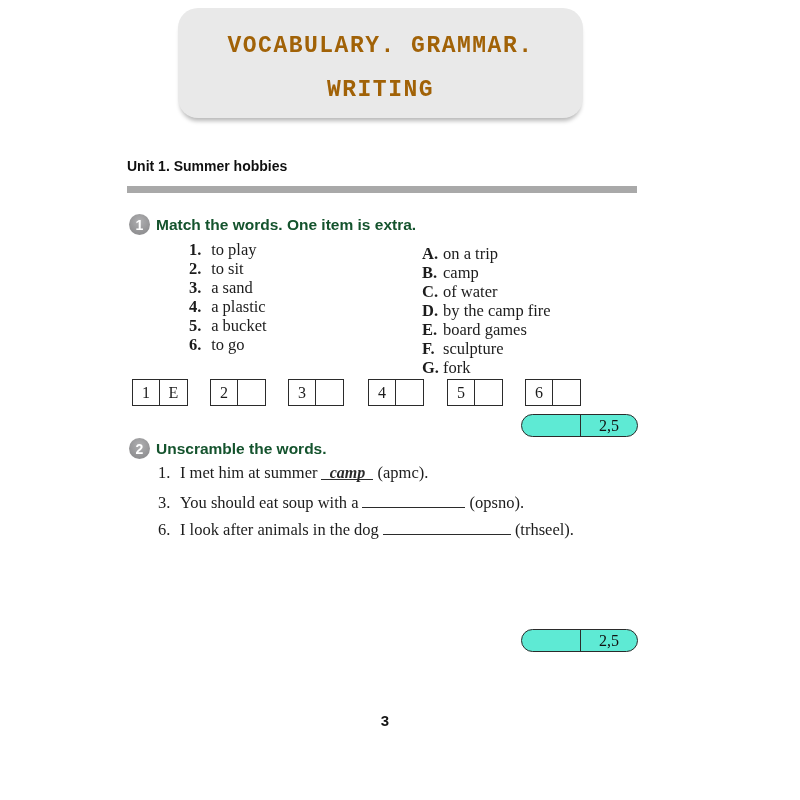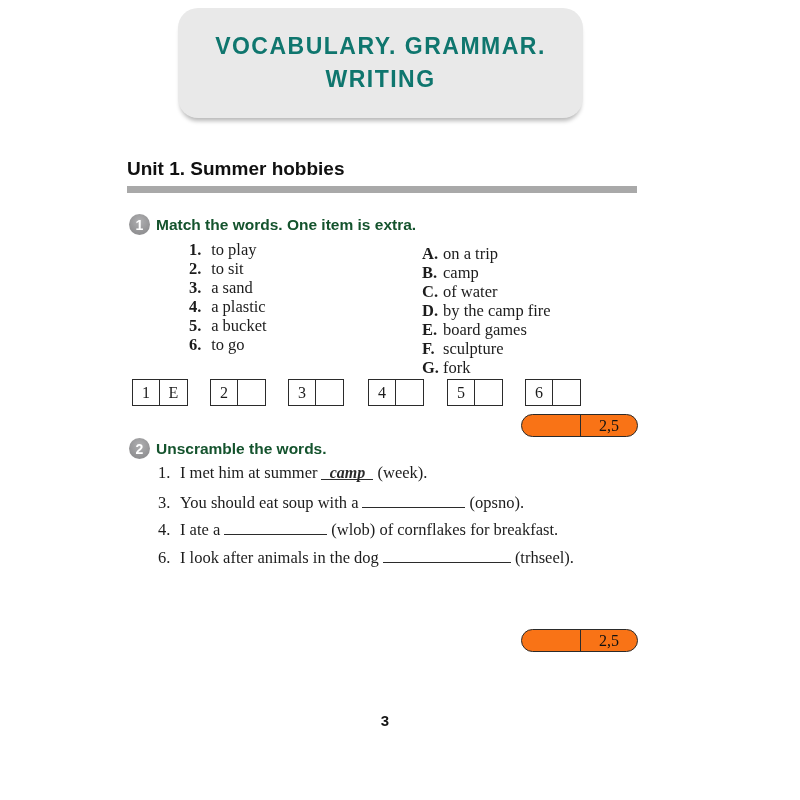"VOCABULARY. GRAMMAR." .header-box .title-line { color: #0f766e -> #a16207; font-family: Liberation Sans, sans-serif -> Liberation Mono, monospace; margin-top: none -> 11px }
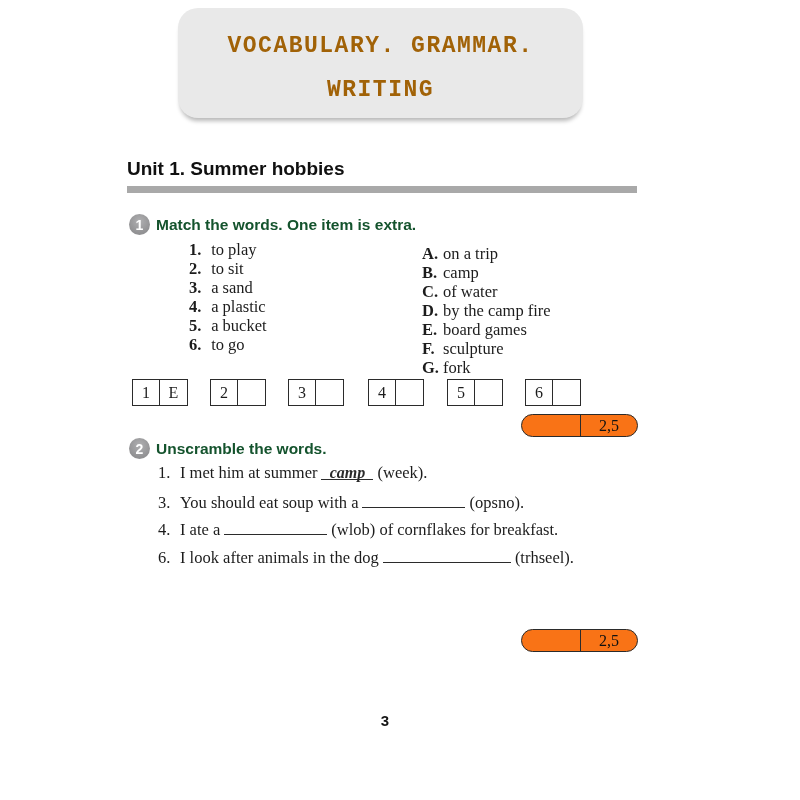"Unit 1. Summer hobbies" .unit-title { font-size: 19px -> 14px }
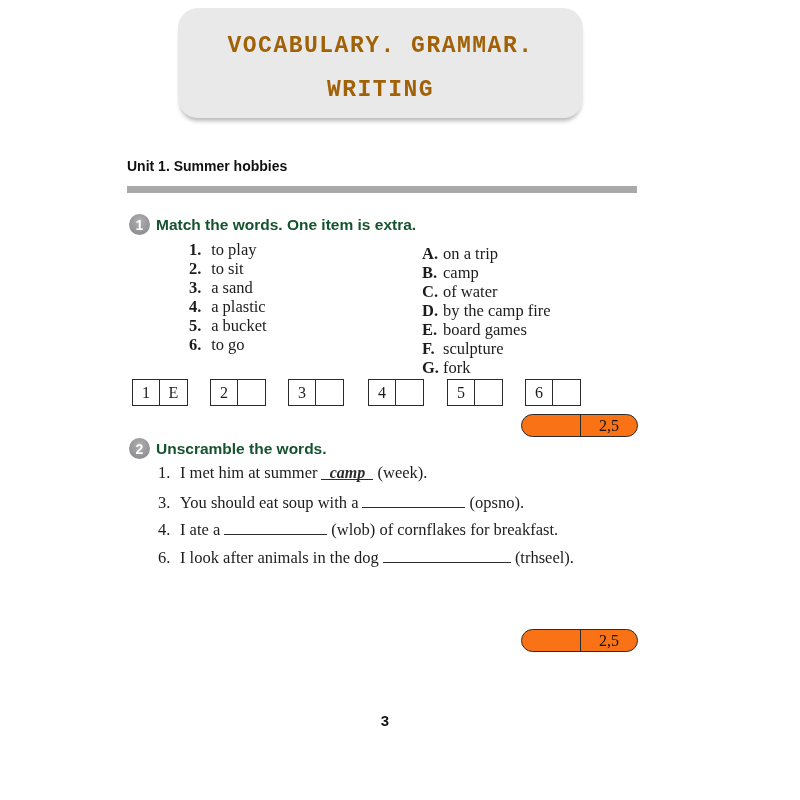"2,5" .score-pill { background: #f97316 -> #5eead4 }
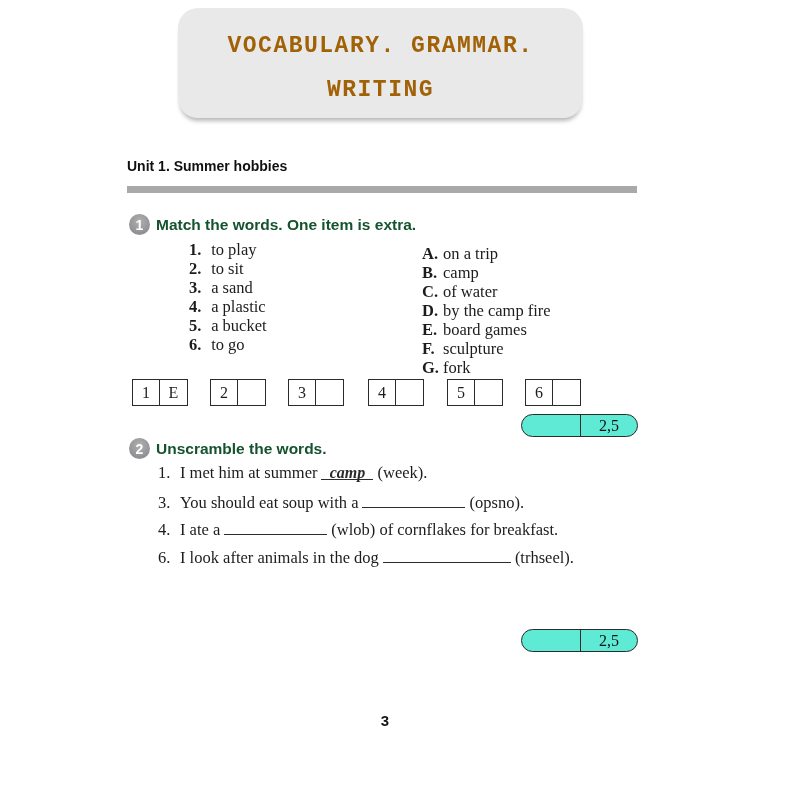"(week)." span { text: week -> apmc }
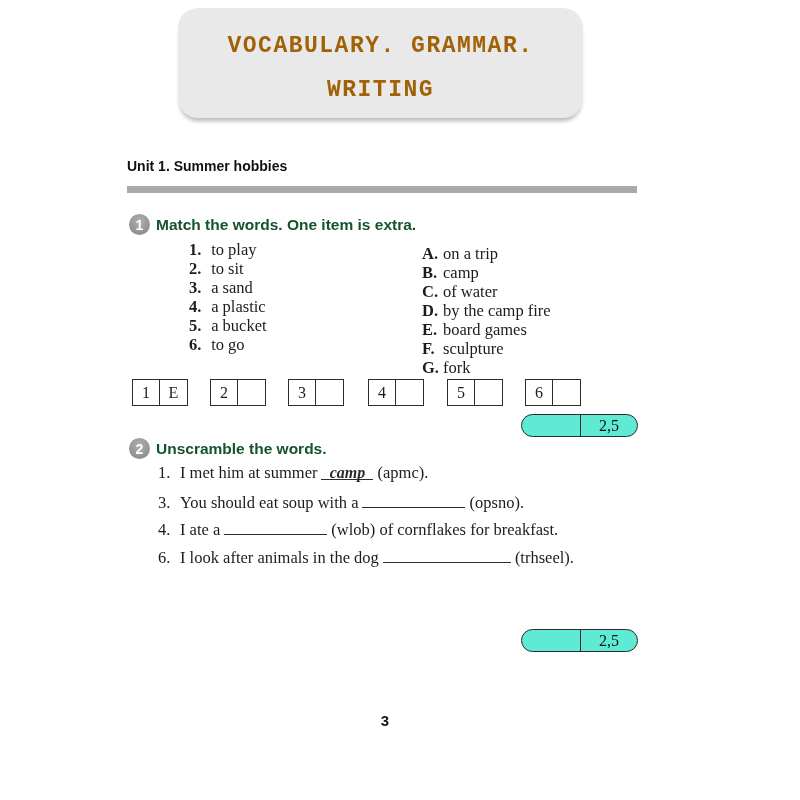"4. I ate a (wlob)" div.sentence { html: <div> <span>4.</span><span>I ate a</span><span><span></span></span><span>(wlob) of cornflakes for breakfast.</span> </div> -> none }
